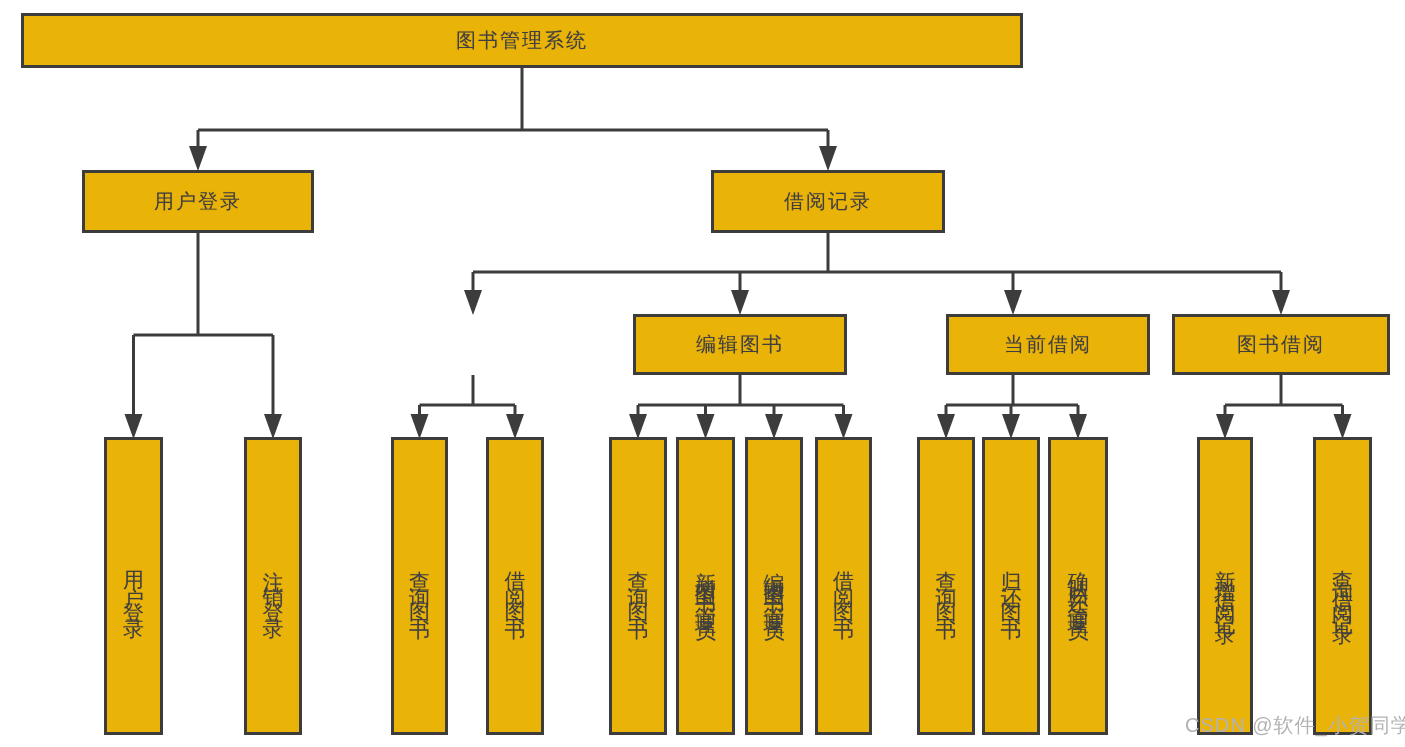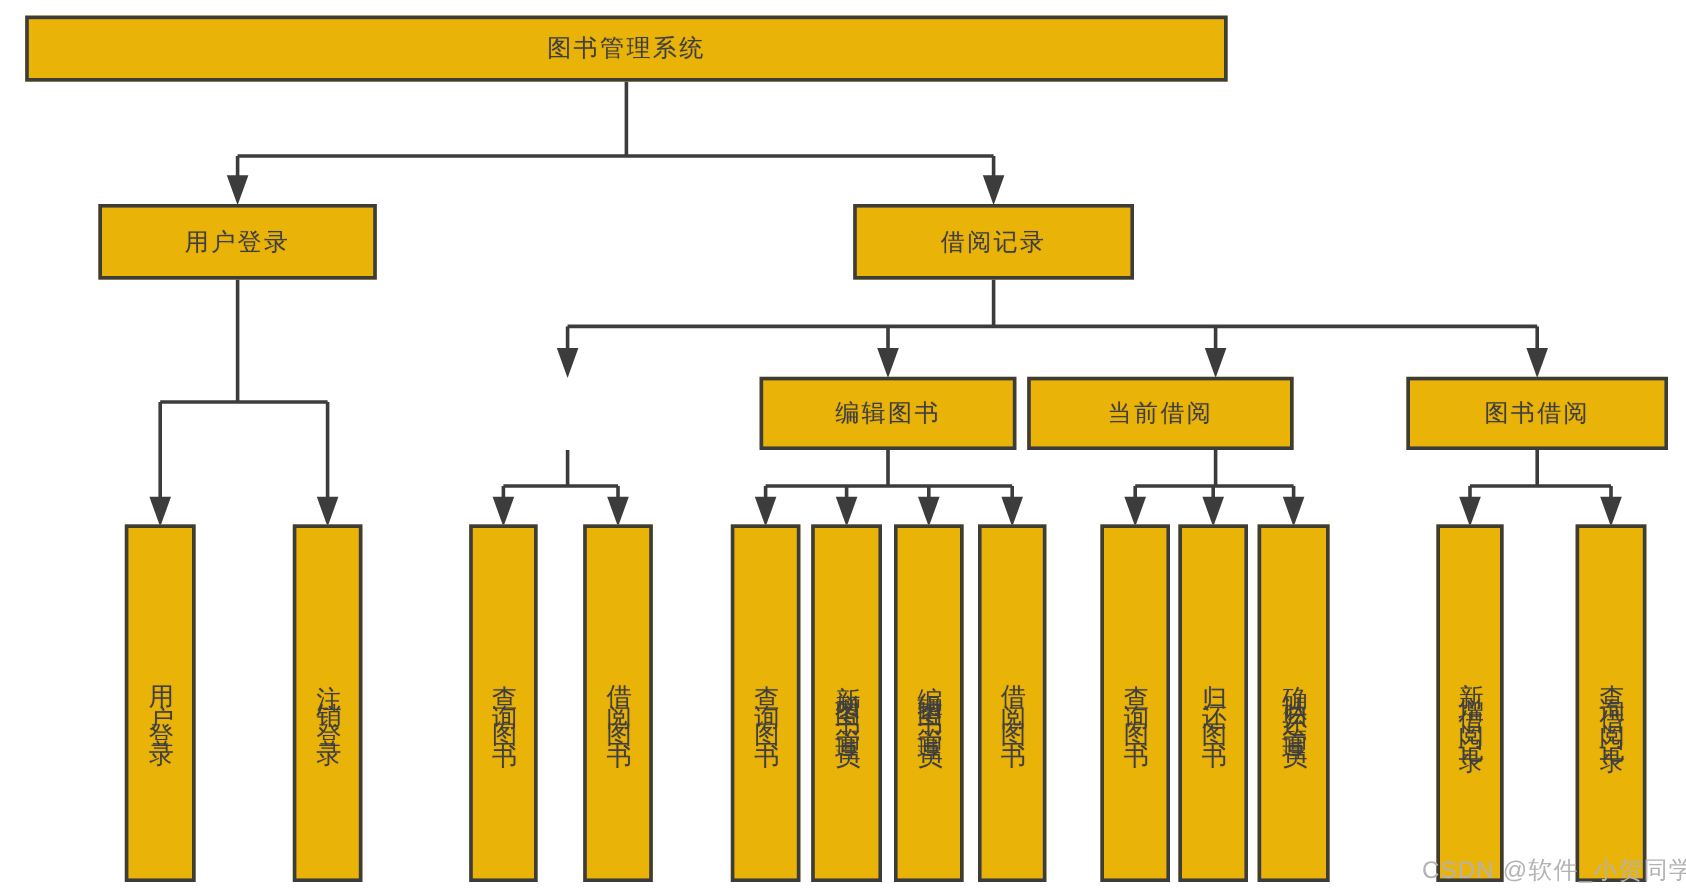"当前借阅" div.node { left: 856px -> 946px; width: 222px -> 204px }
